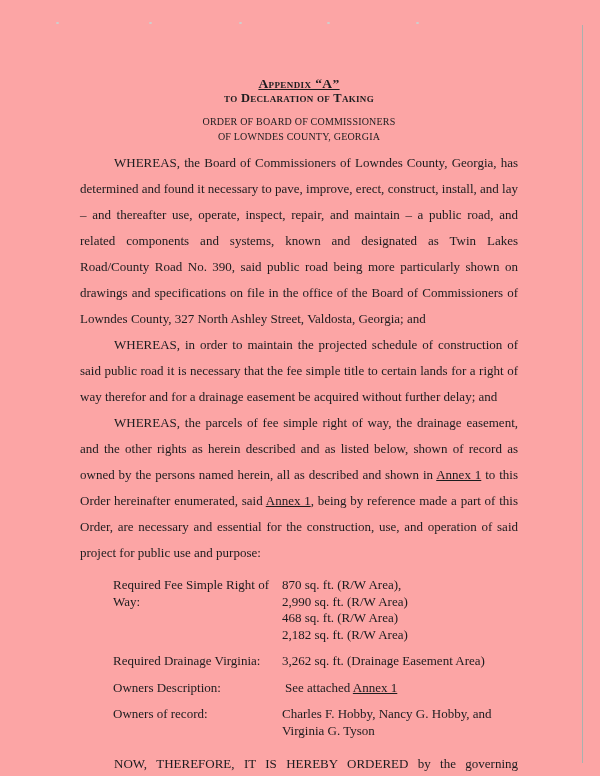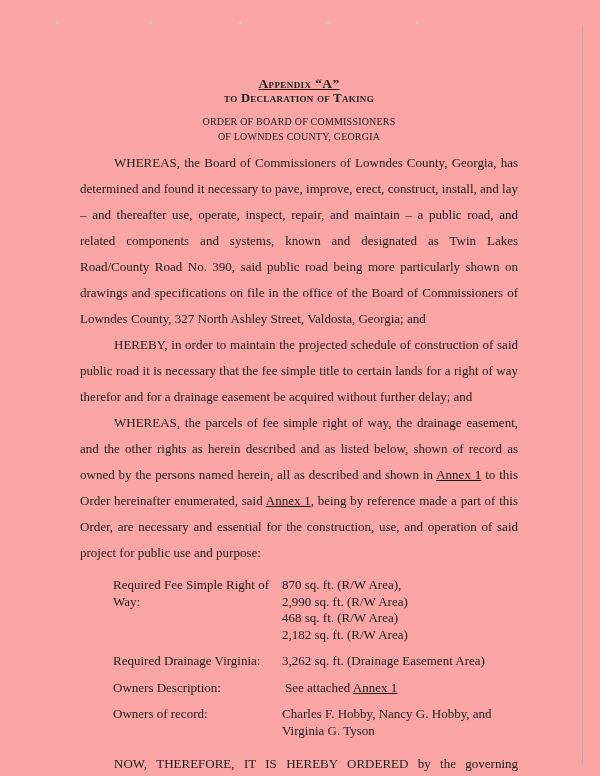"HEREBY, in order to maintain" p.body-par { text: HEREBY -> WHEREAS }
